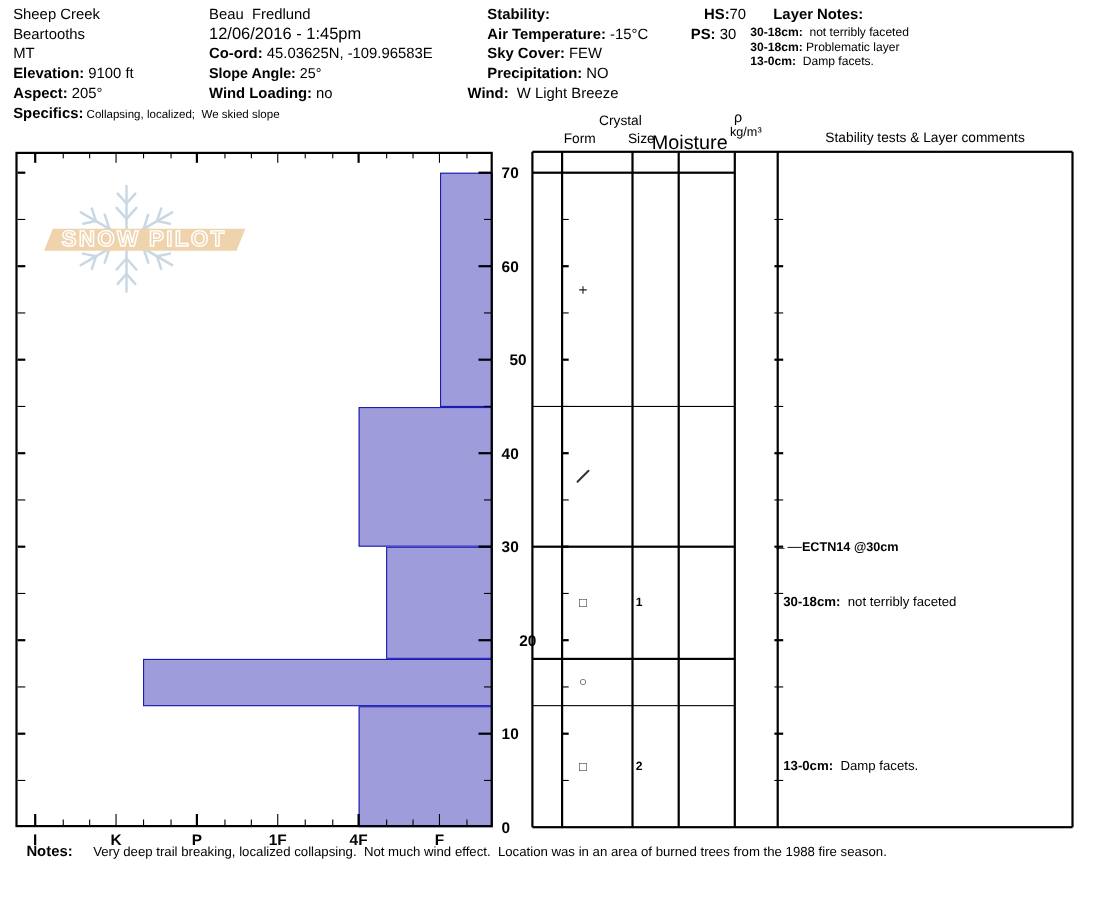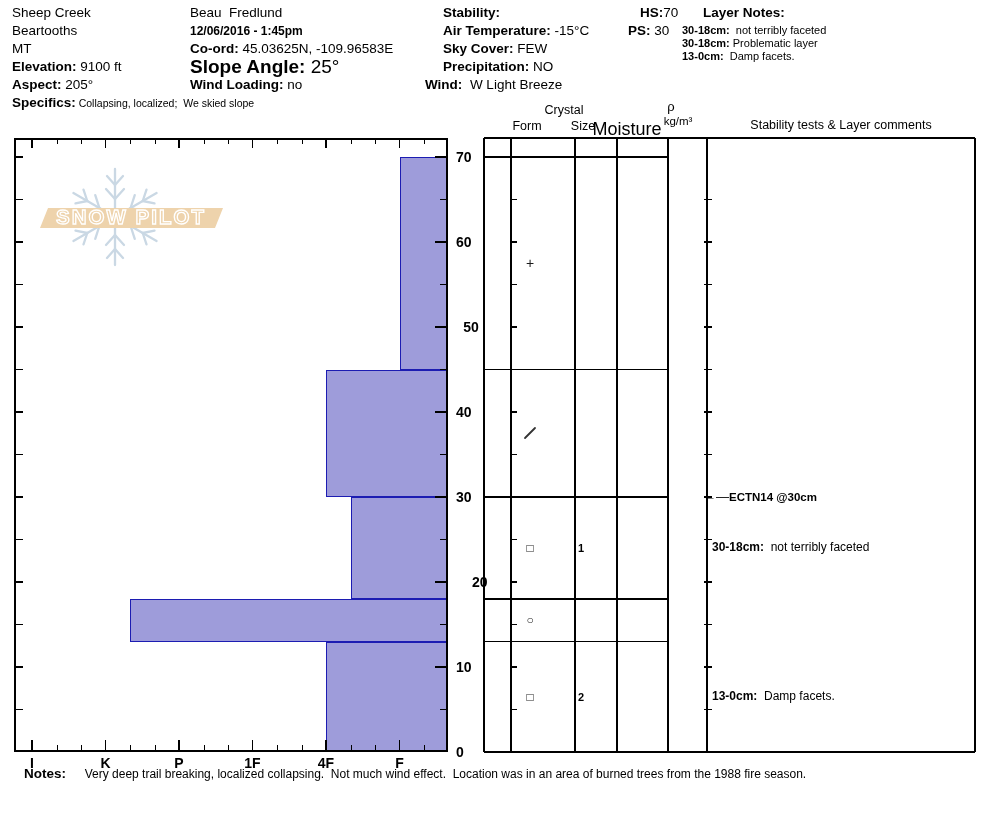"12/06/2016 - 1:45pm" div { font-size: 12px -> 15px; font-weight: bold -> none }
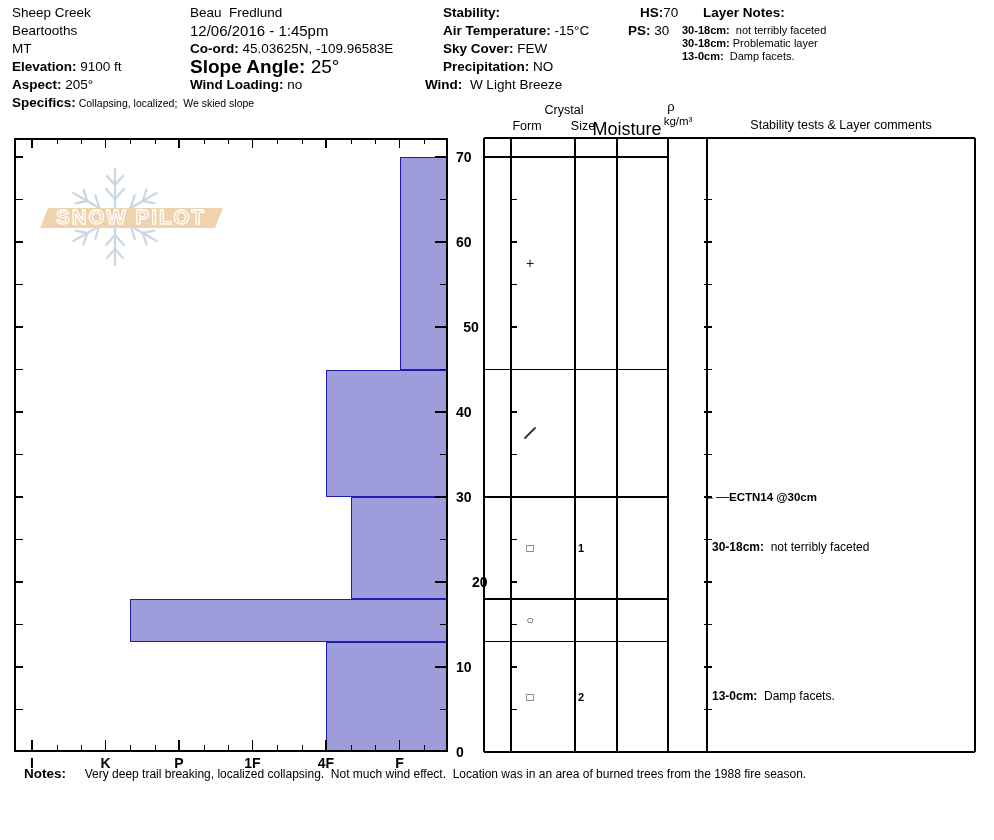"Slope Angle: 25°" div { font-size: 19px -> 13px }
